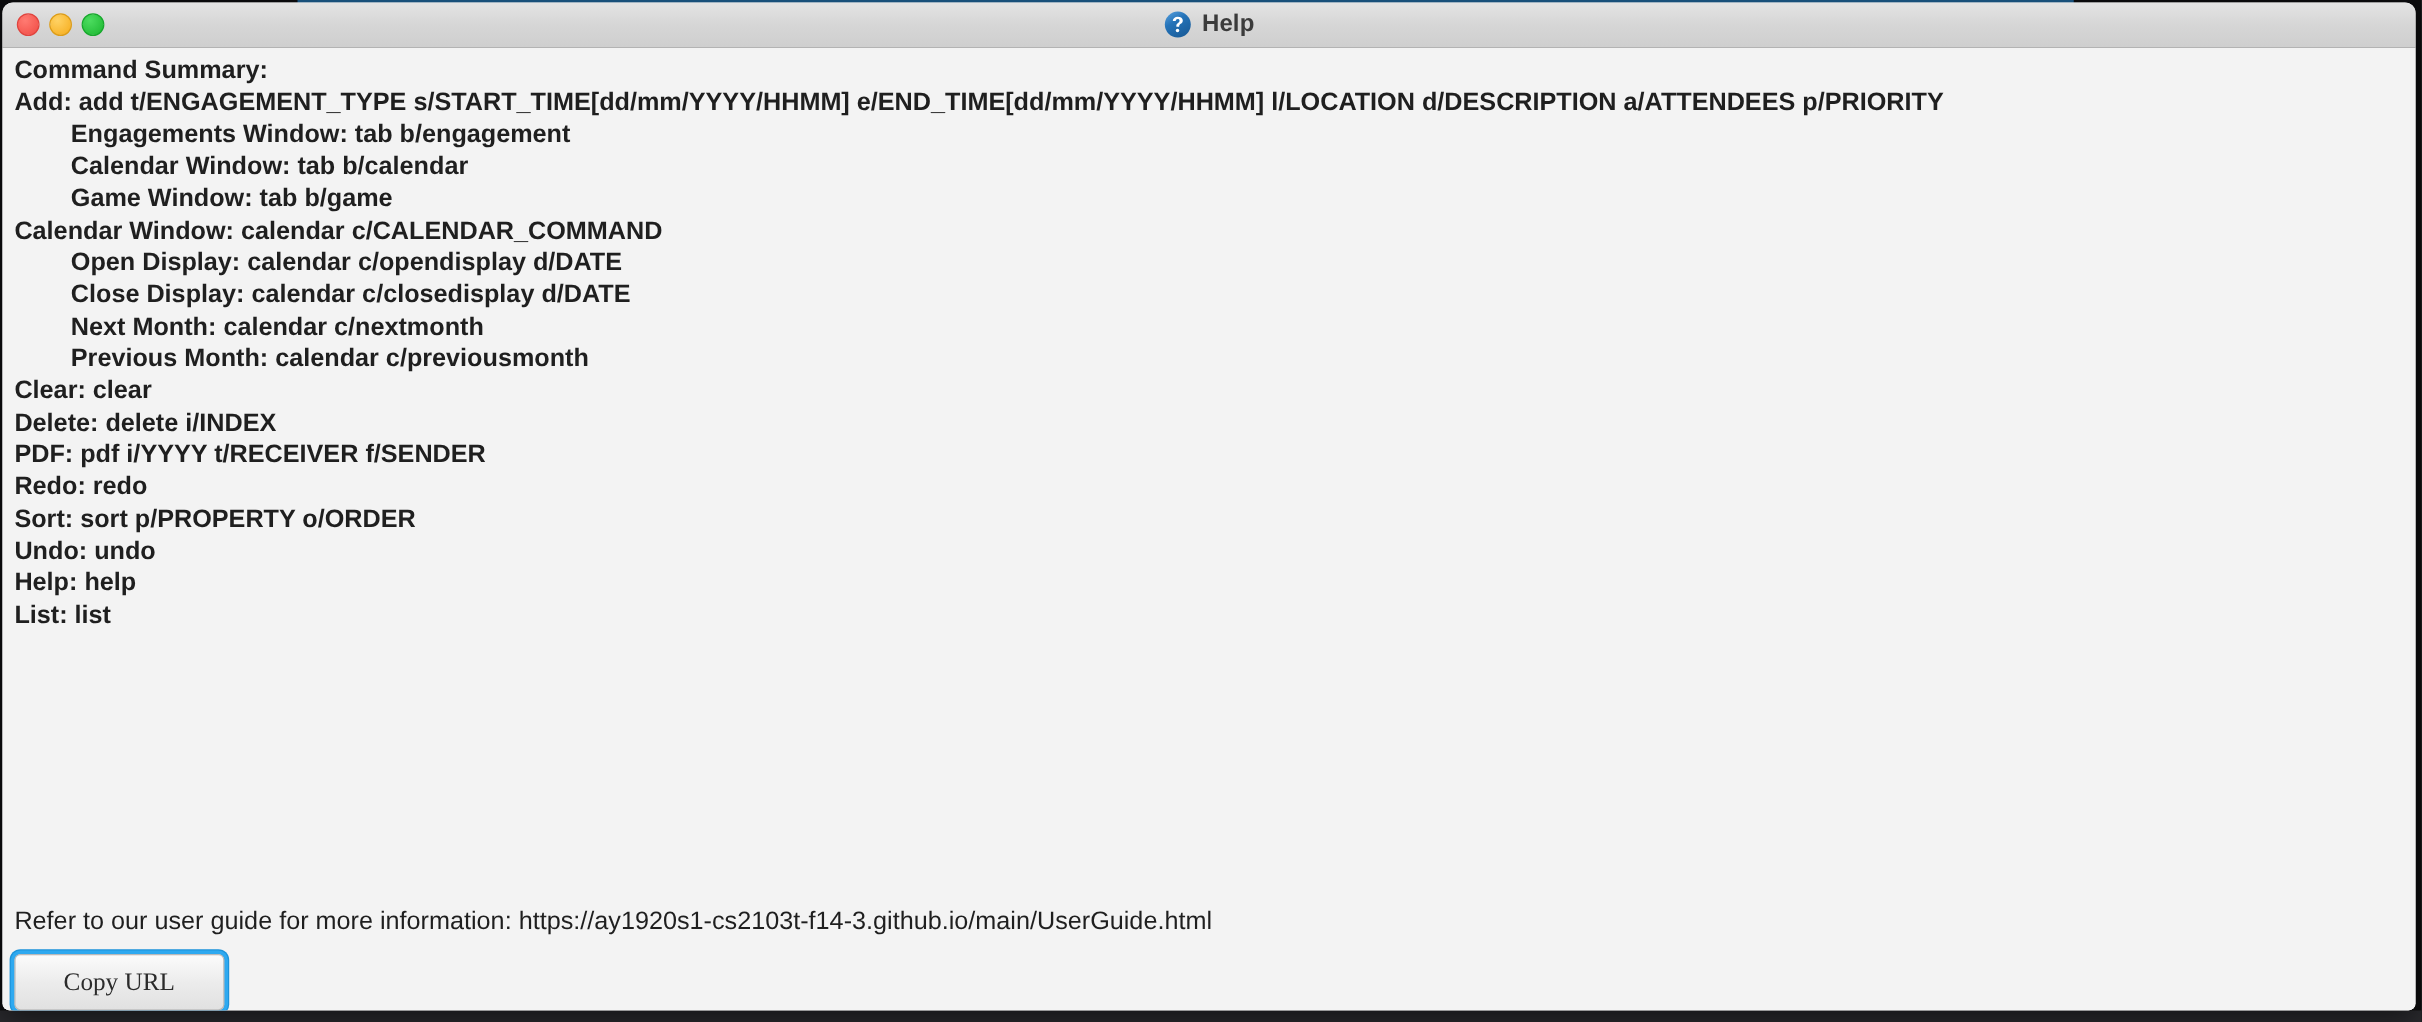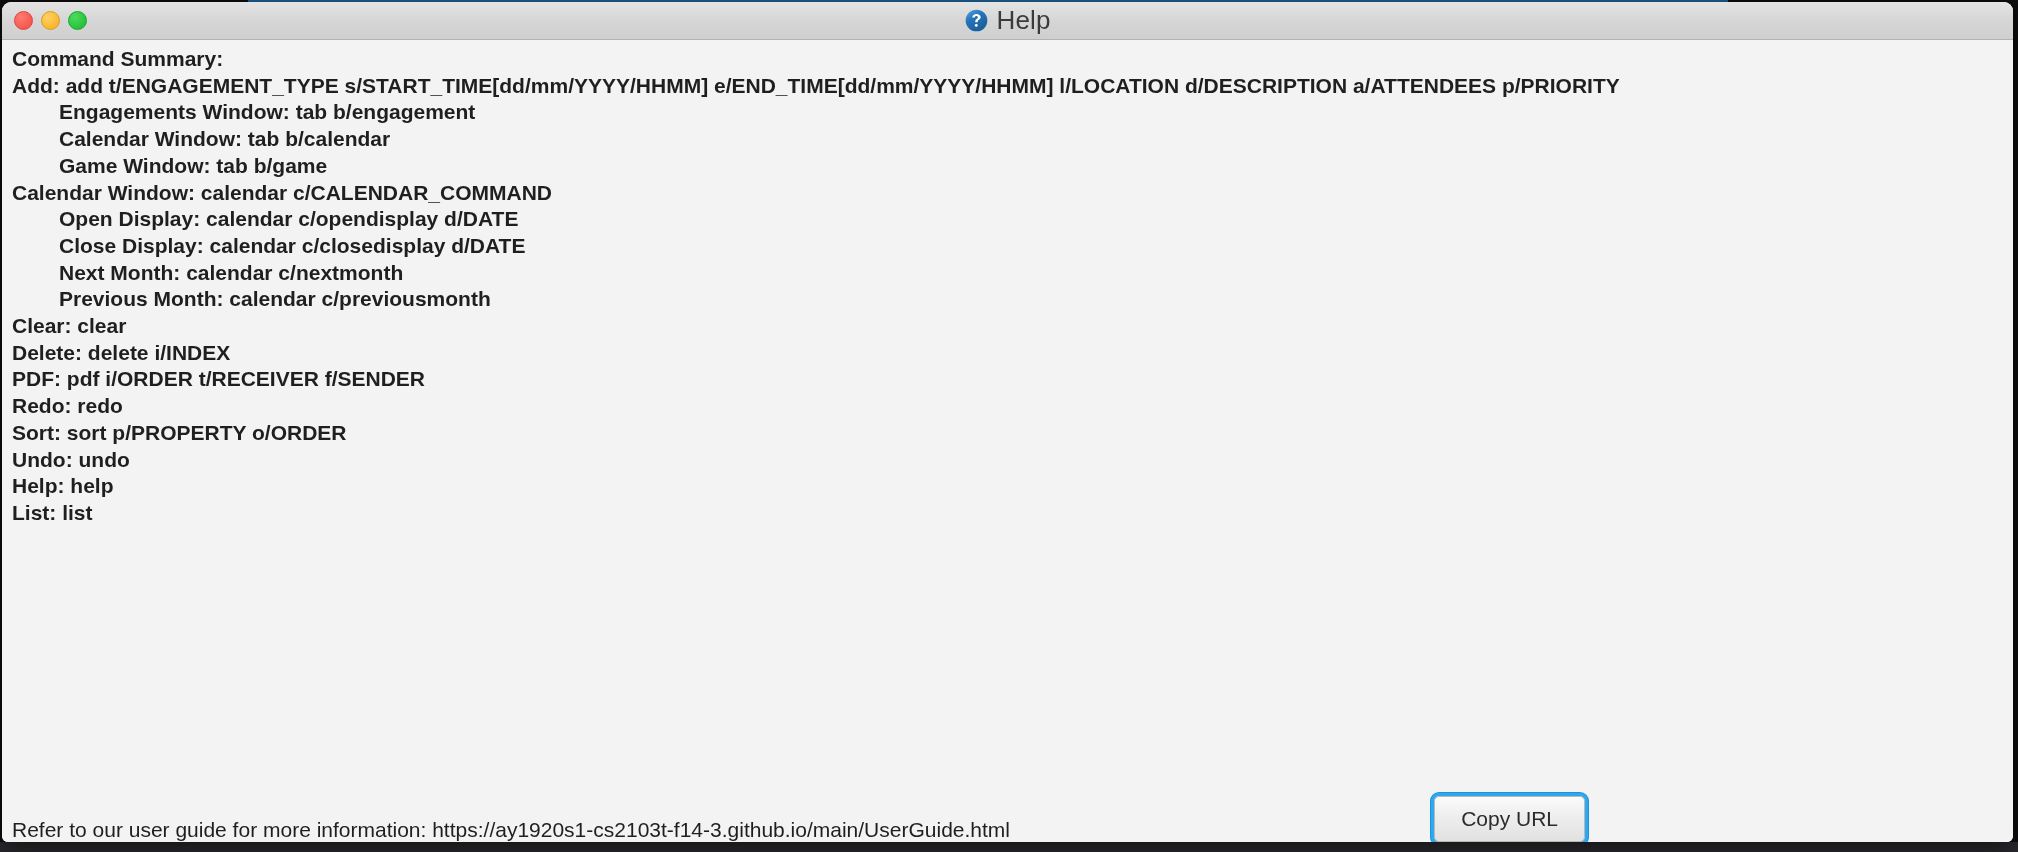"Help" #window-title { font-size: 26px -> 20px; font-weight: 400 -> 700 }
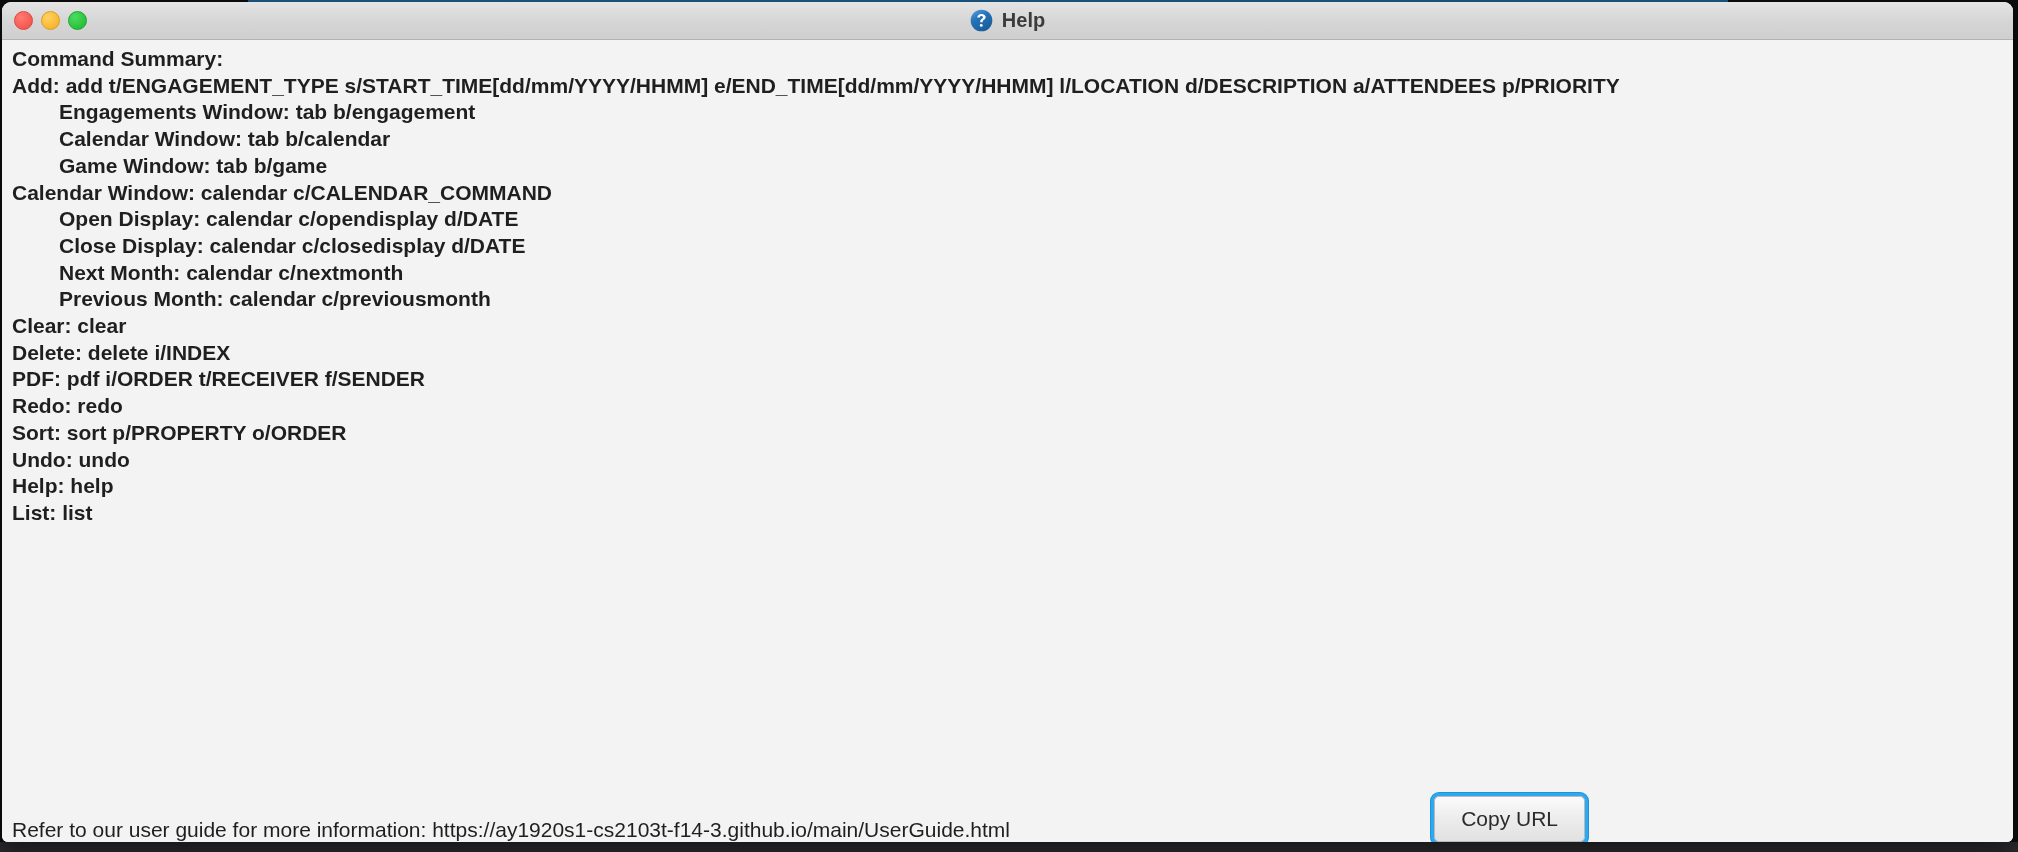"PDF: pdf i/ORDER t/RECEIVER f/SENDER" li.cmd-line { text: i/ORDER -> i/YYYY }
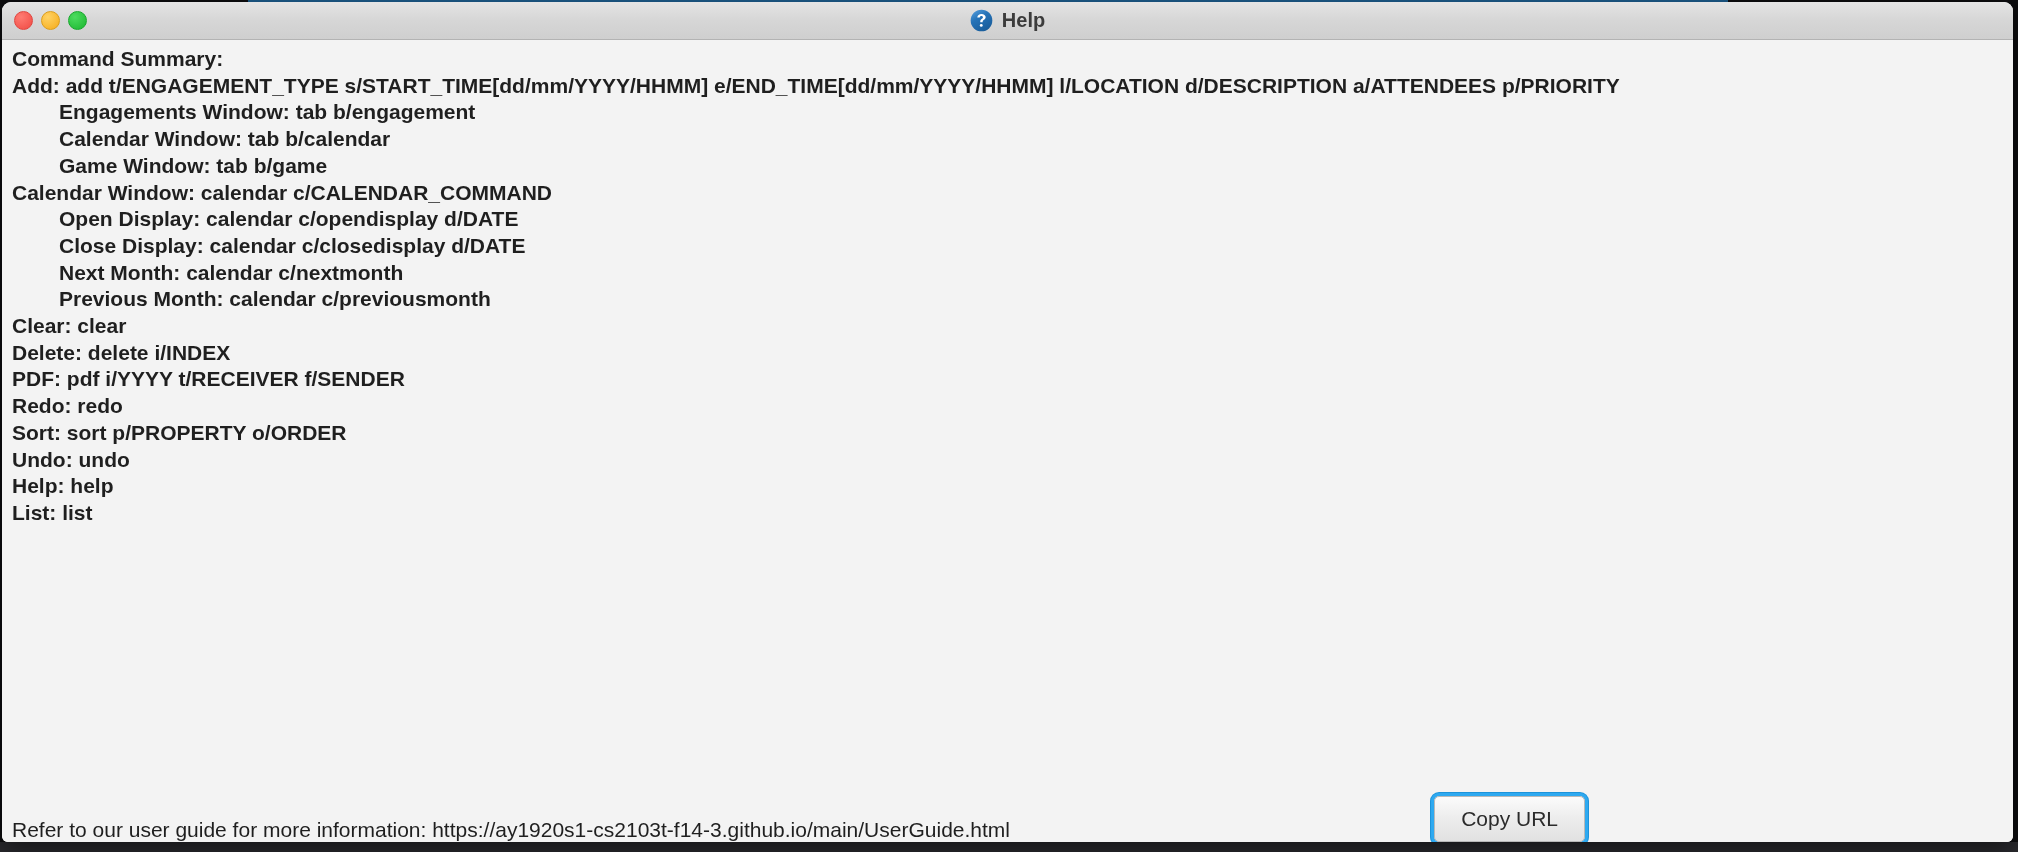"Refer to our user guide" #footer { align-items: flex-end -> flex-start; flex-direction: none -> column }
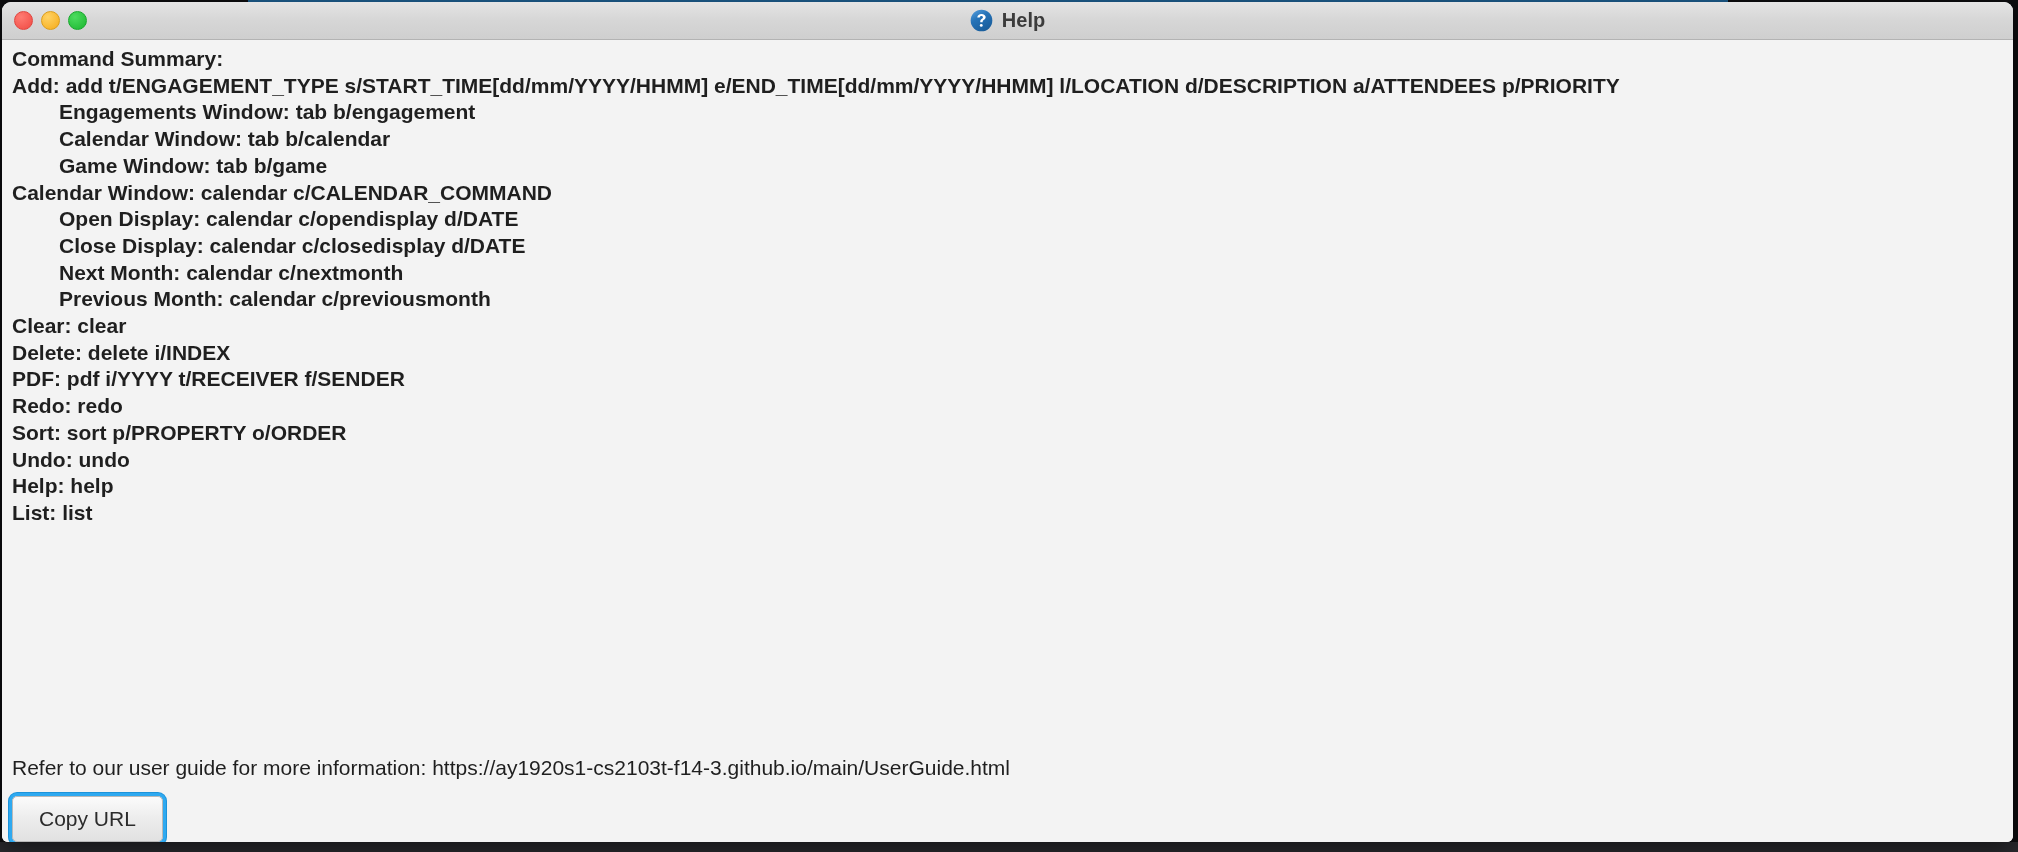"Copy URL" #copy-url-button { font-family: Liberation Sans, sans-serif -> Liberation Serif, serif; padding: 10px 26px -> 10px 40px }
